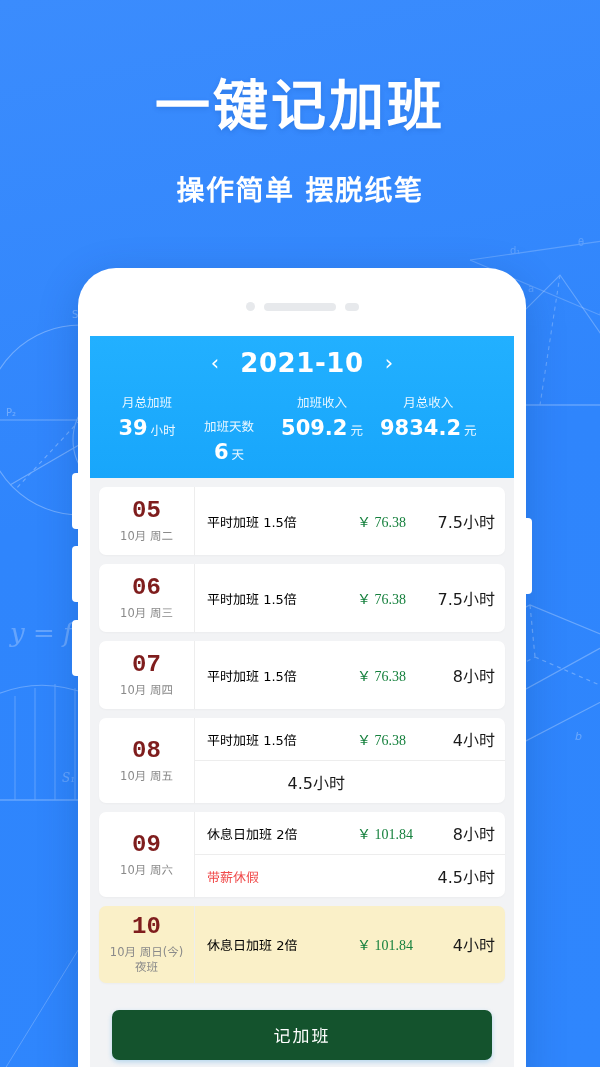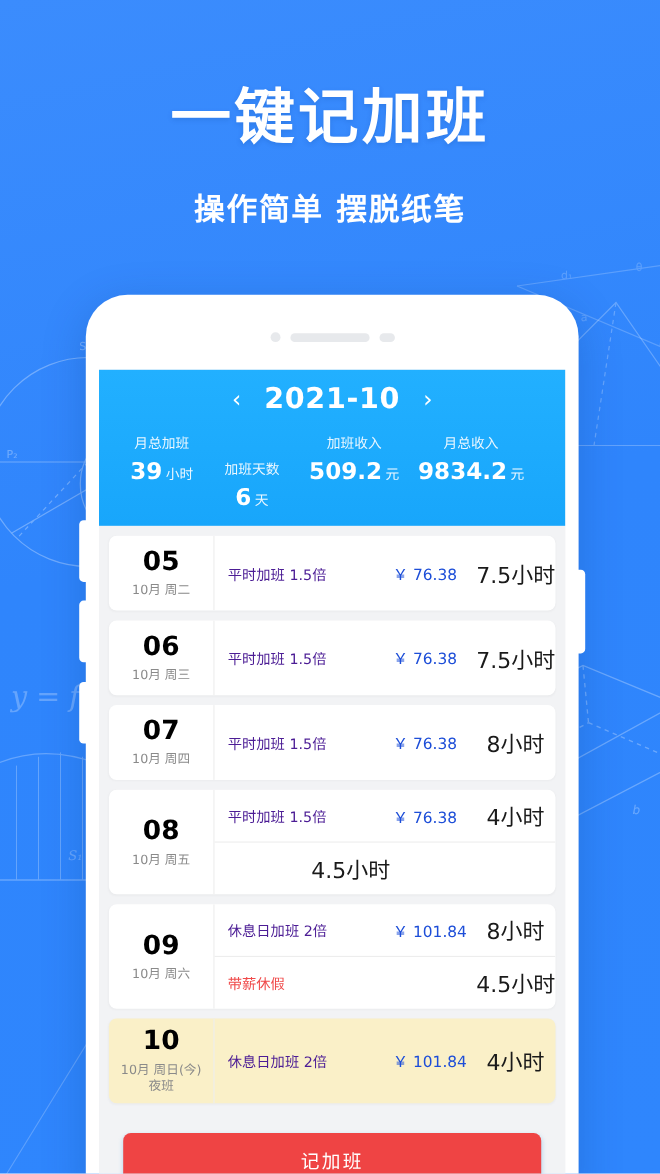"05" .day-num { color: #000000 -> #7f1d1d; font-family: none -> Liberation Mono, monospace }
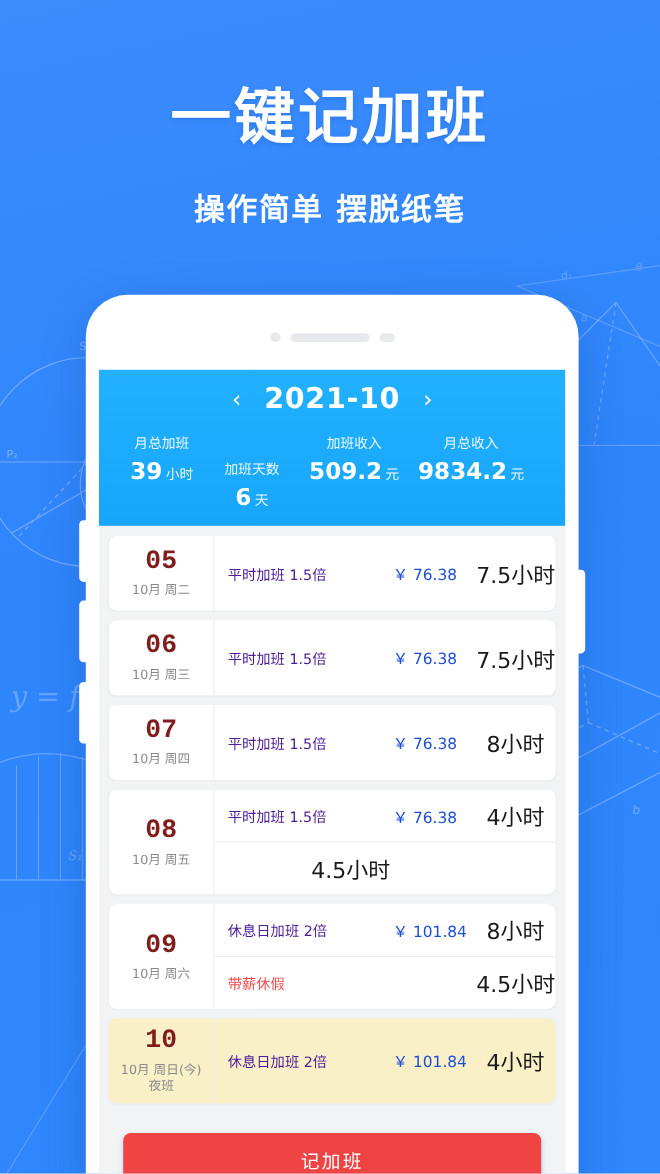"平时加班 1.5倍" .e-type { color: #4c1d95 -> #000000 }
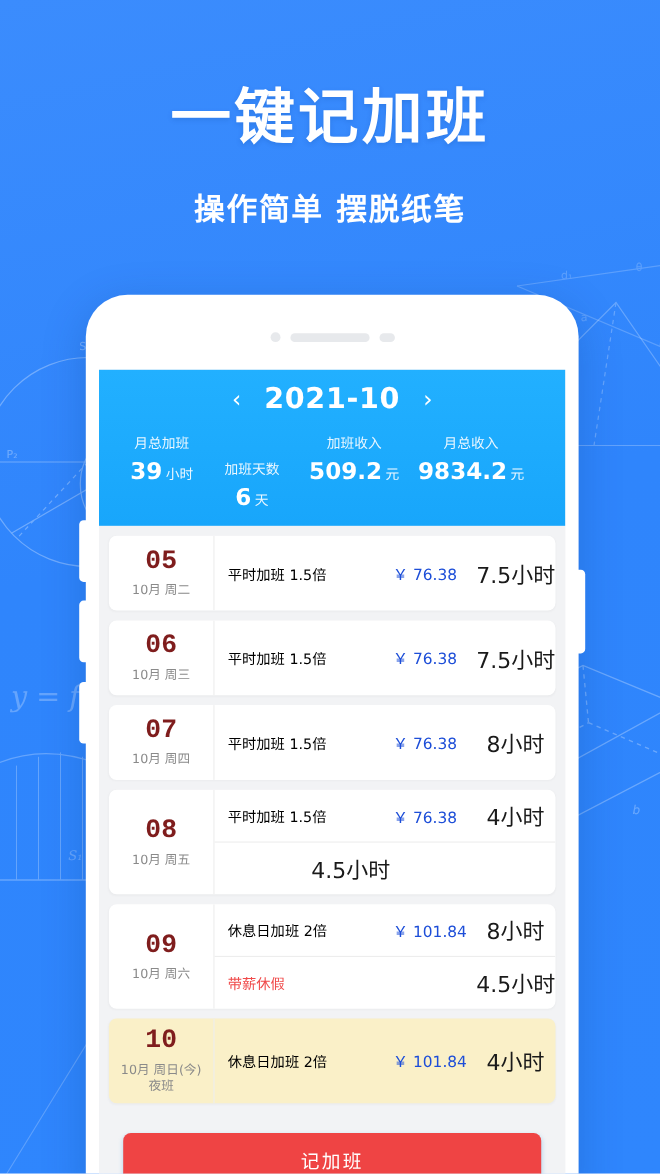"￥ 76.38" .e-amount { color: #1d4ed8 -> #15803d; font-family: none -> Liberation Serif, serif }
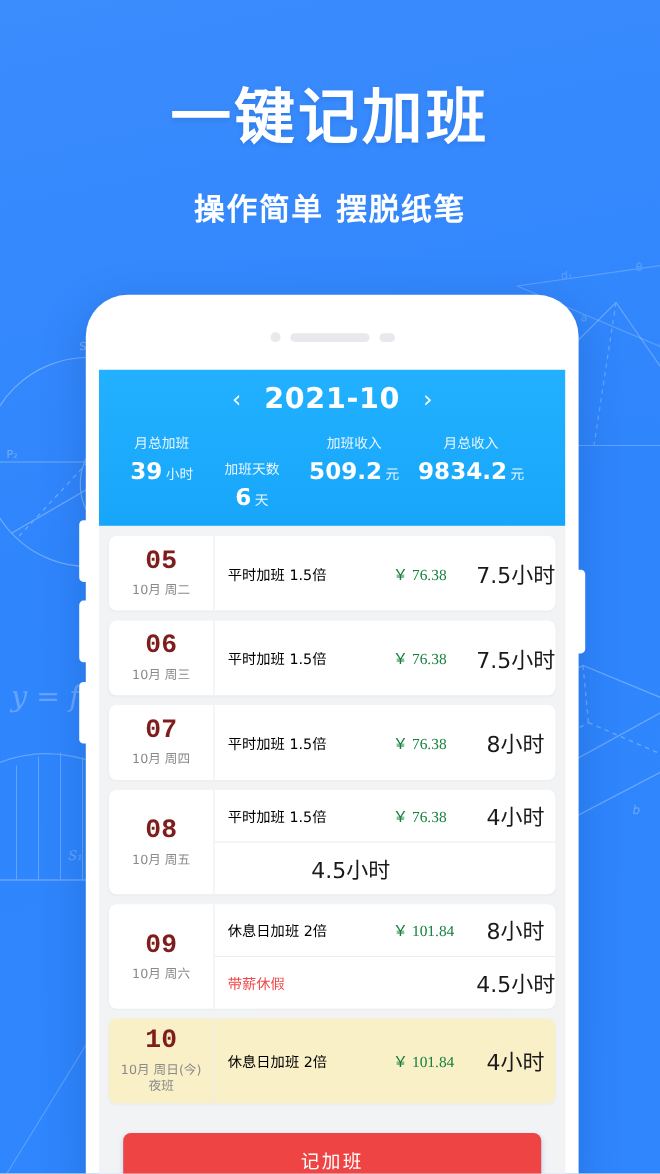"7.5小时" .e-hours { font-size: 20px -> 16px }
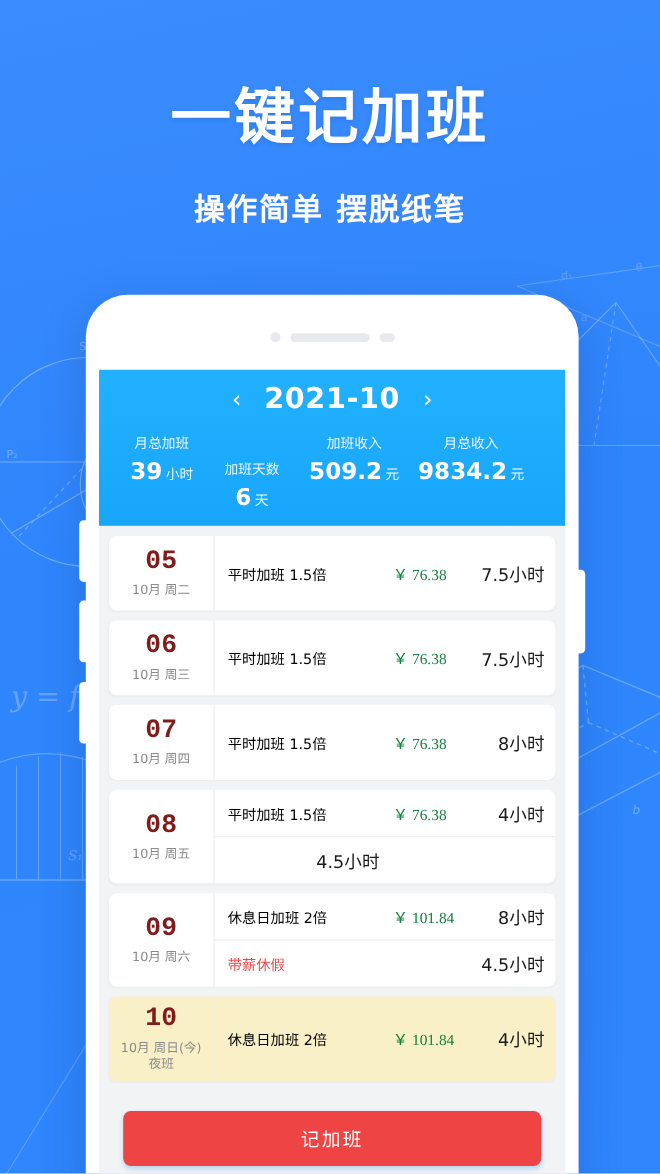"记加班" #cta-btn { background: #ef4444 -> #14532d }
